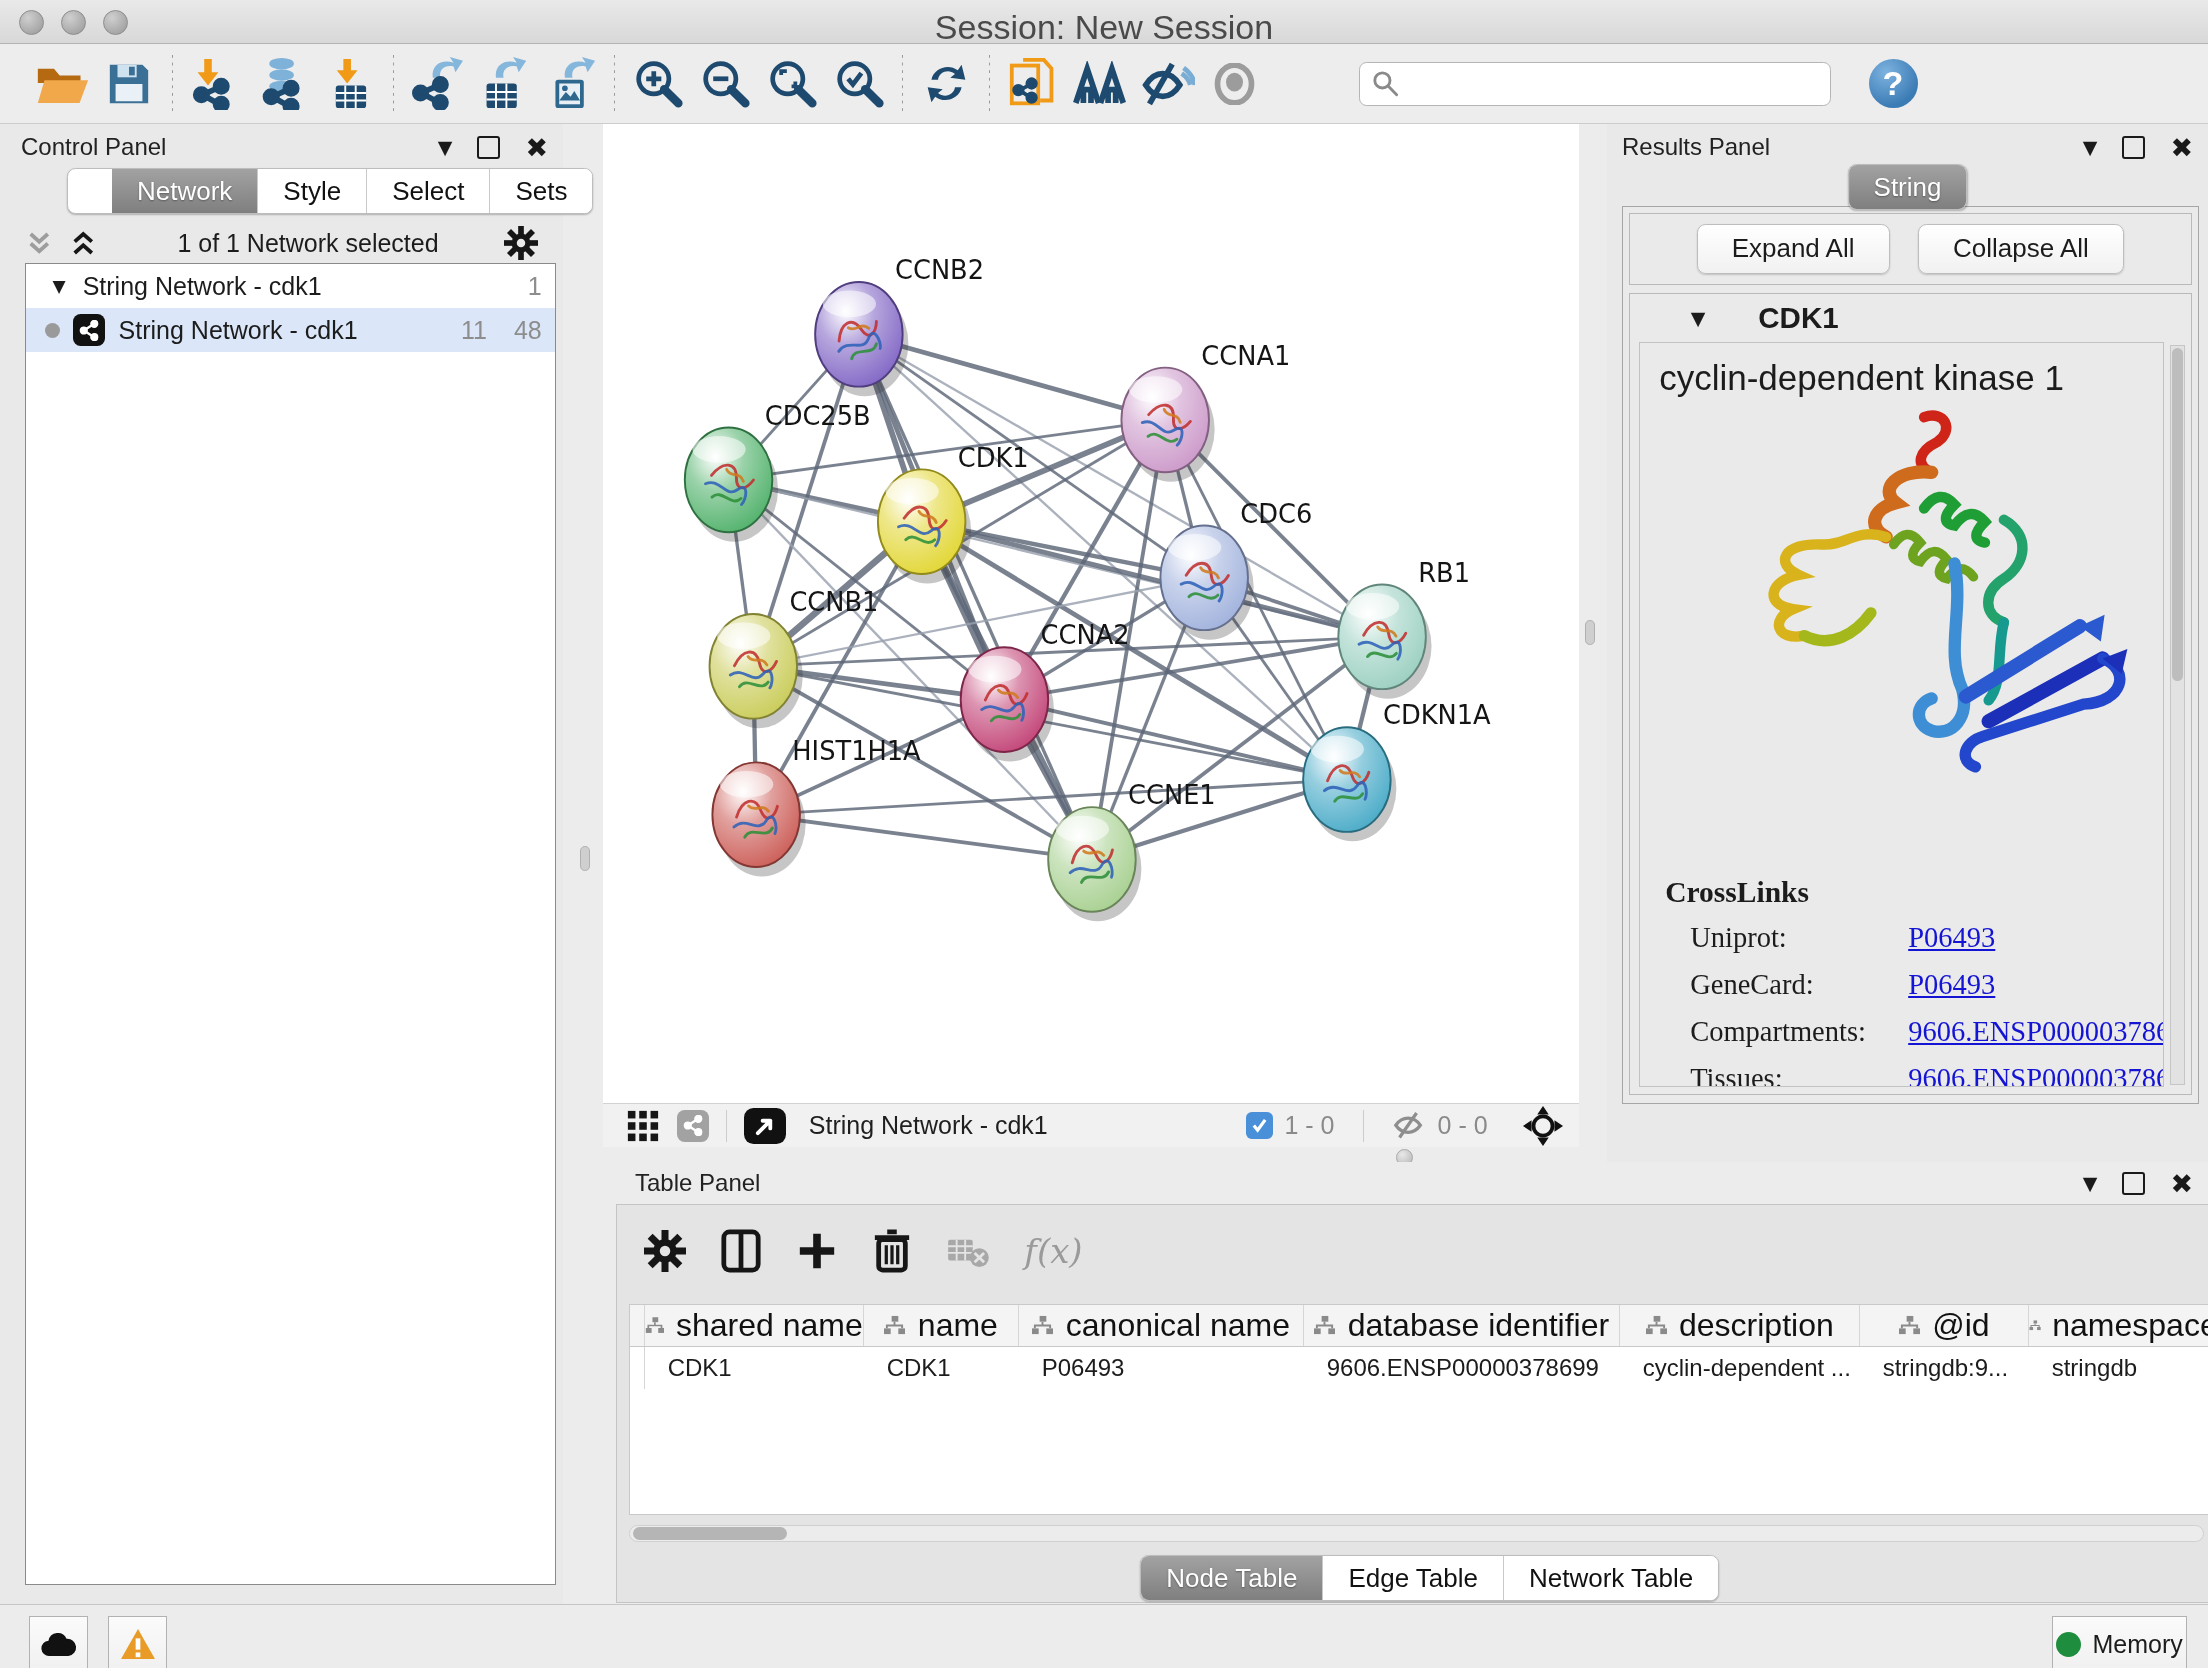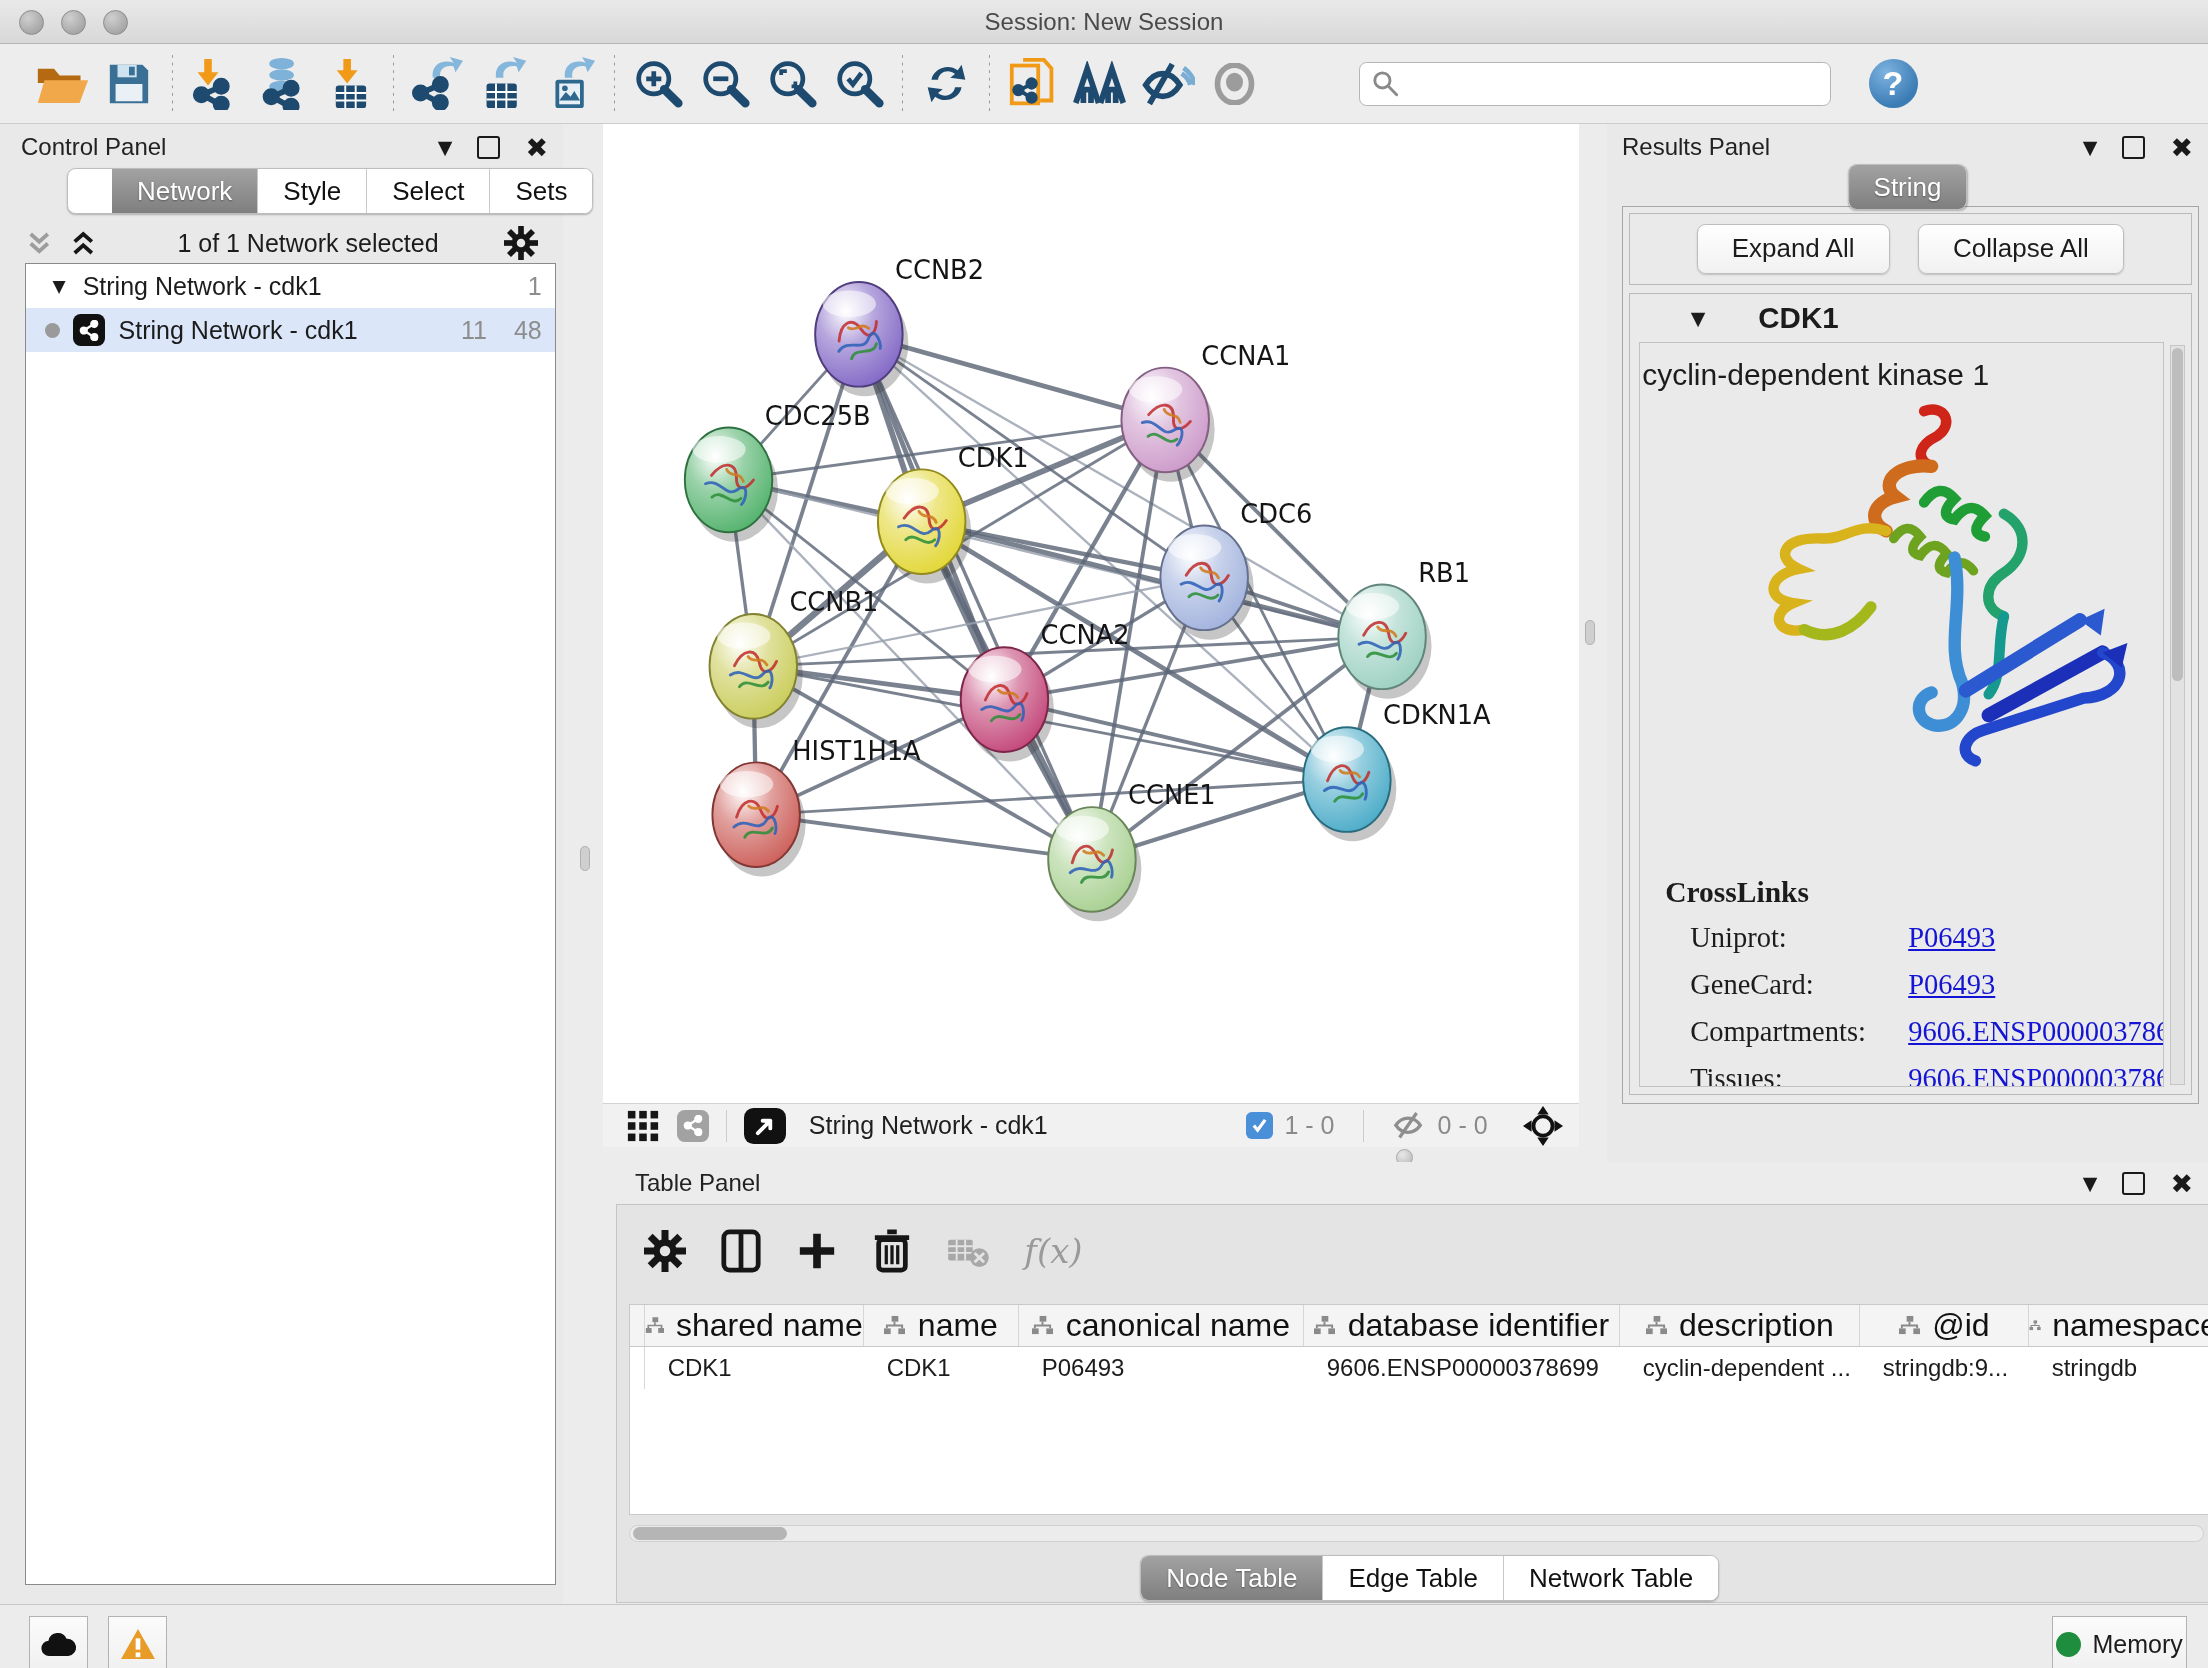"Session: New Session" #win-title { font-size: 24px -> 34px }
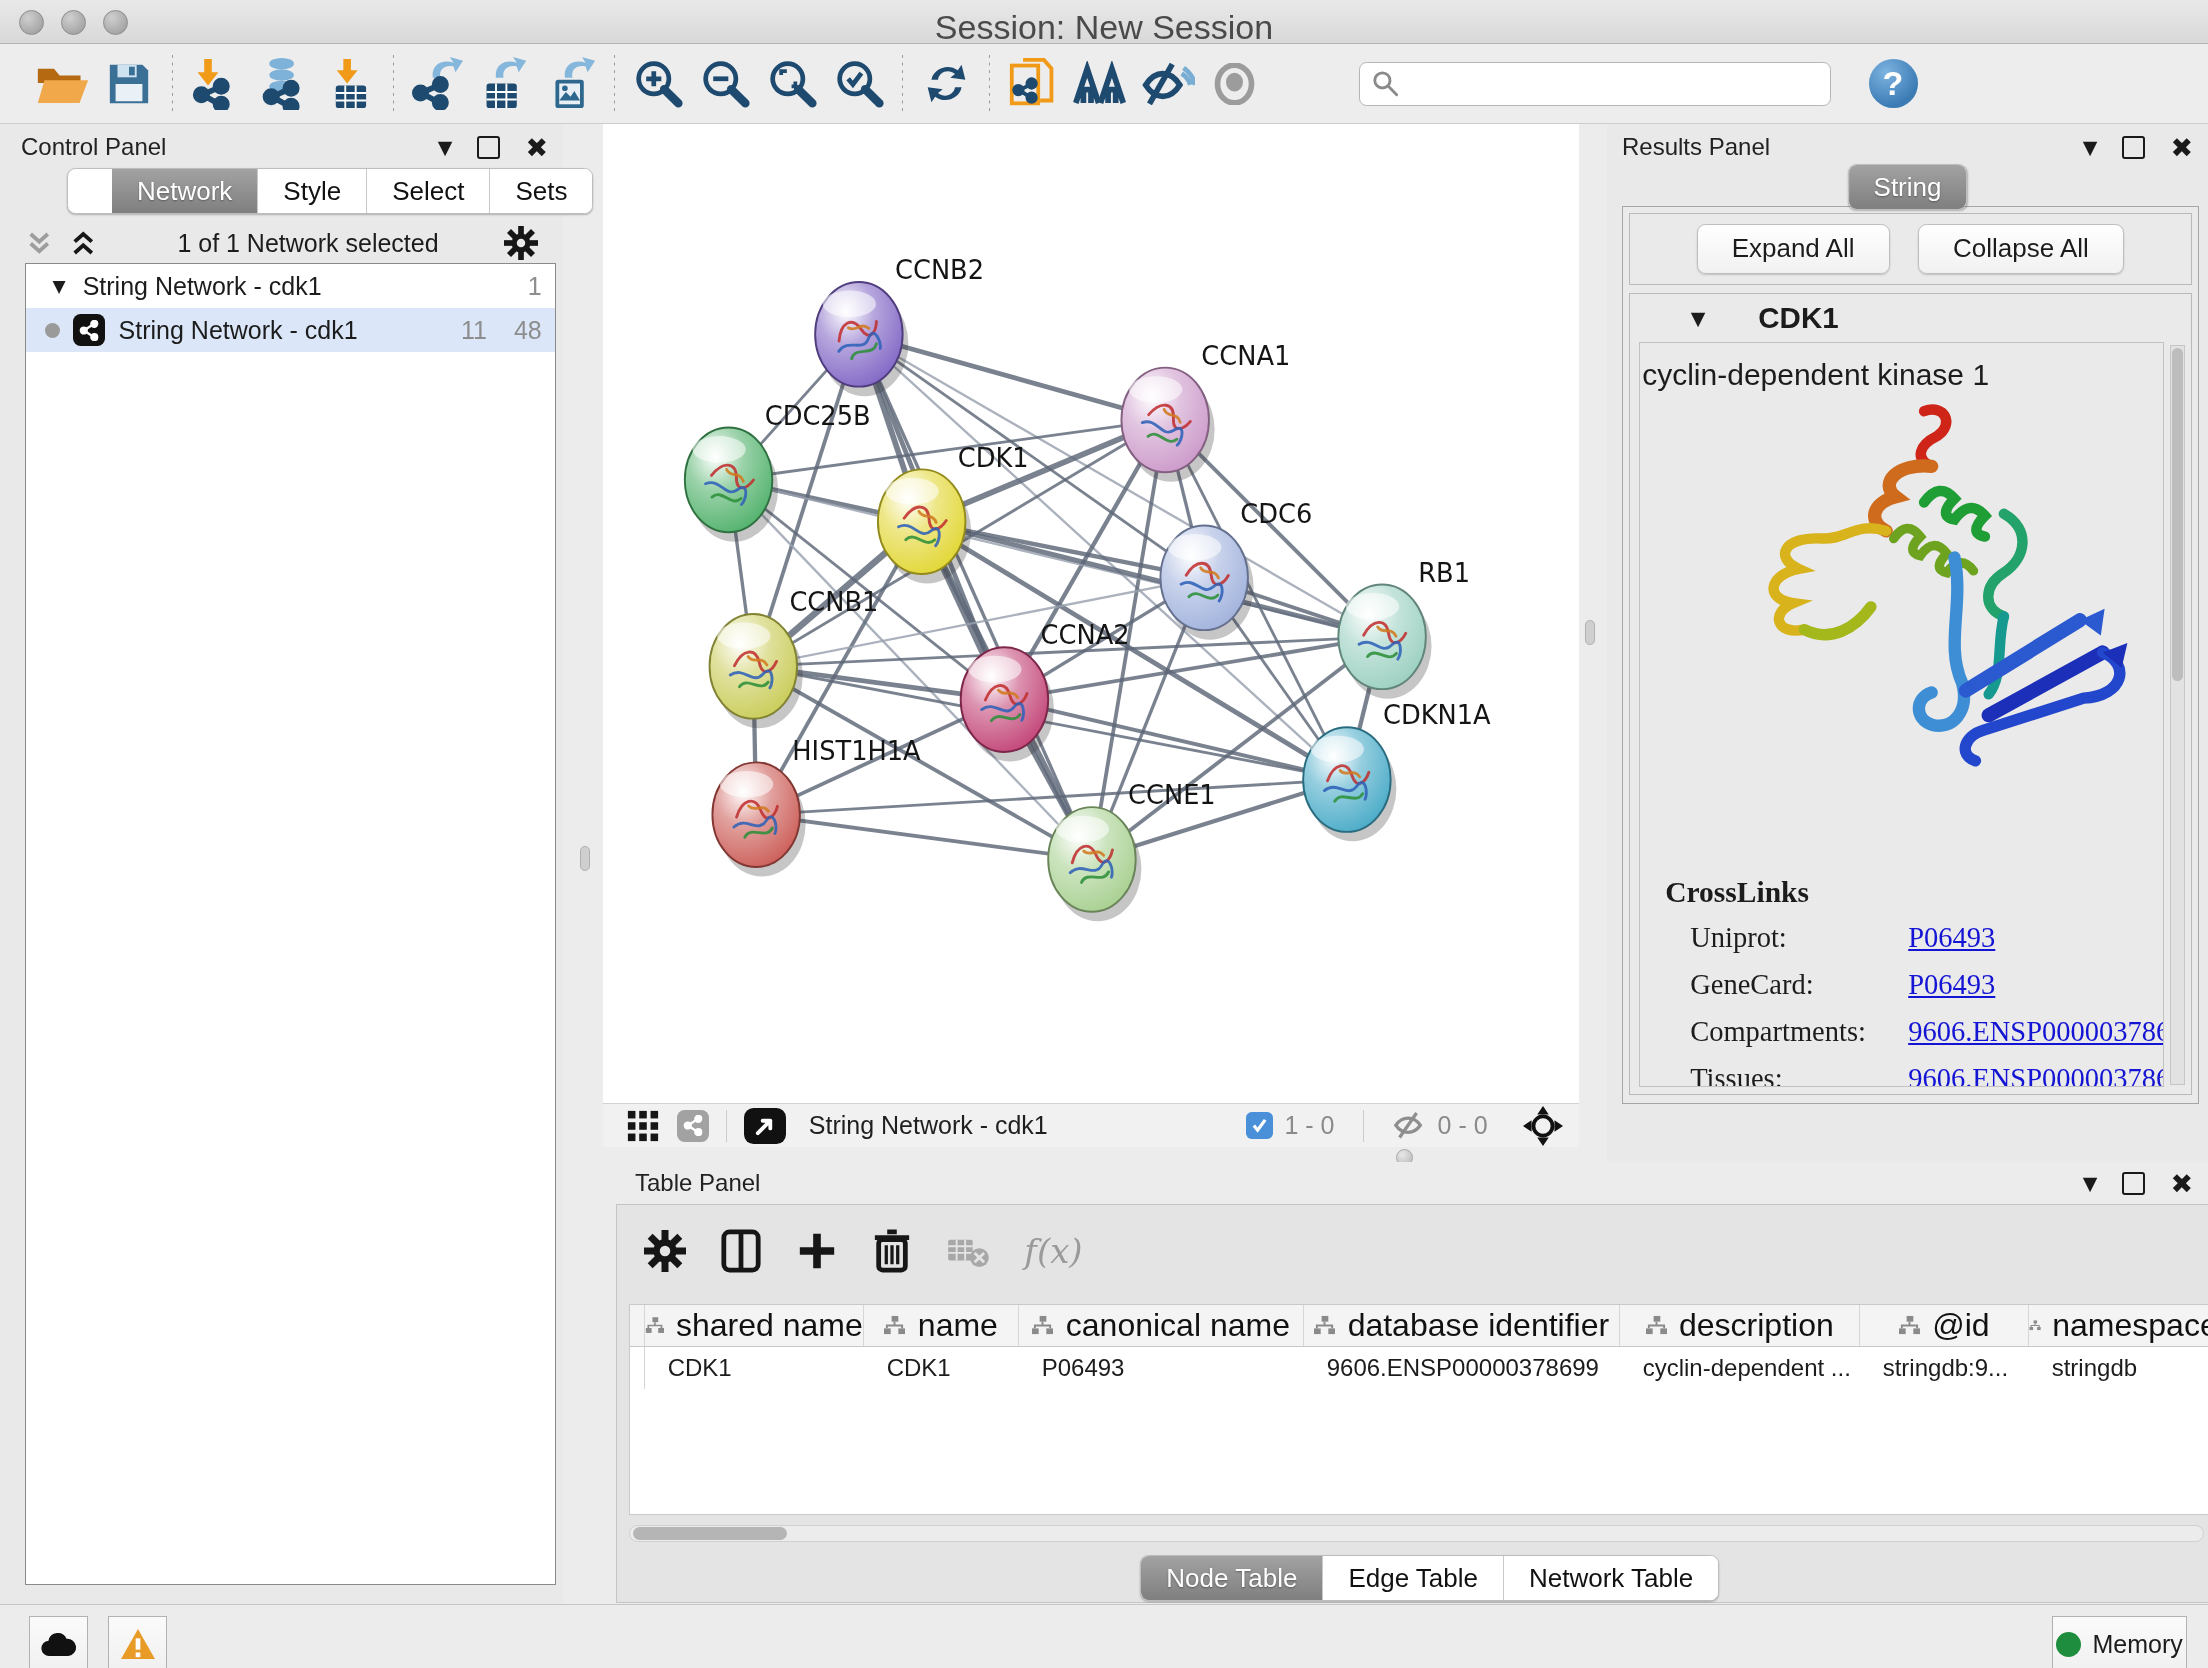"cyclin-dependent kinase 1" #rp-desc { font-size: 30px -> 35px; margin: 15px 0 0 2px -> 15px 0 0 19px }
